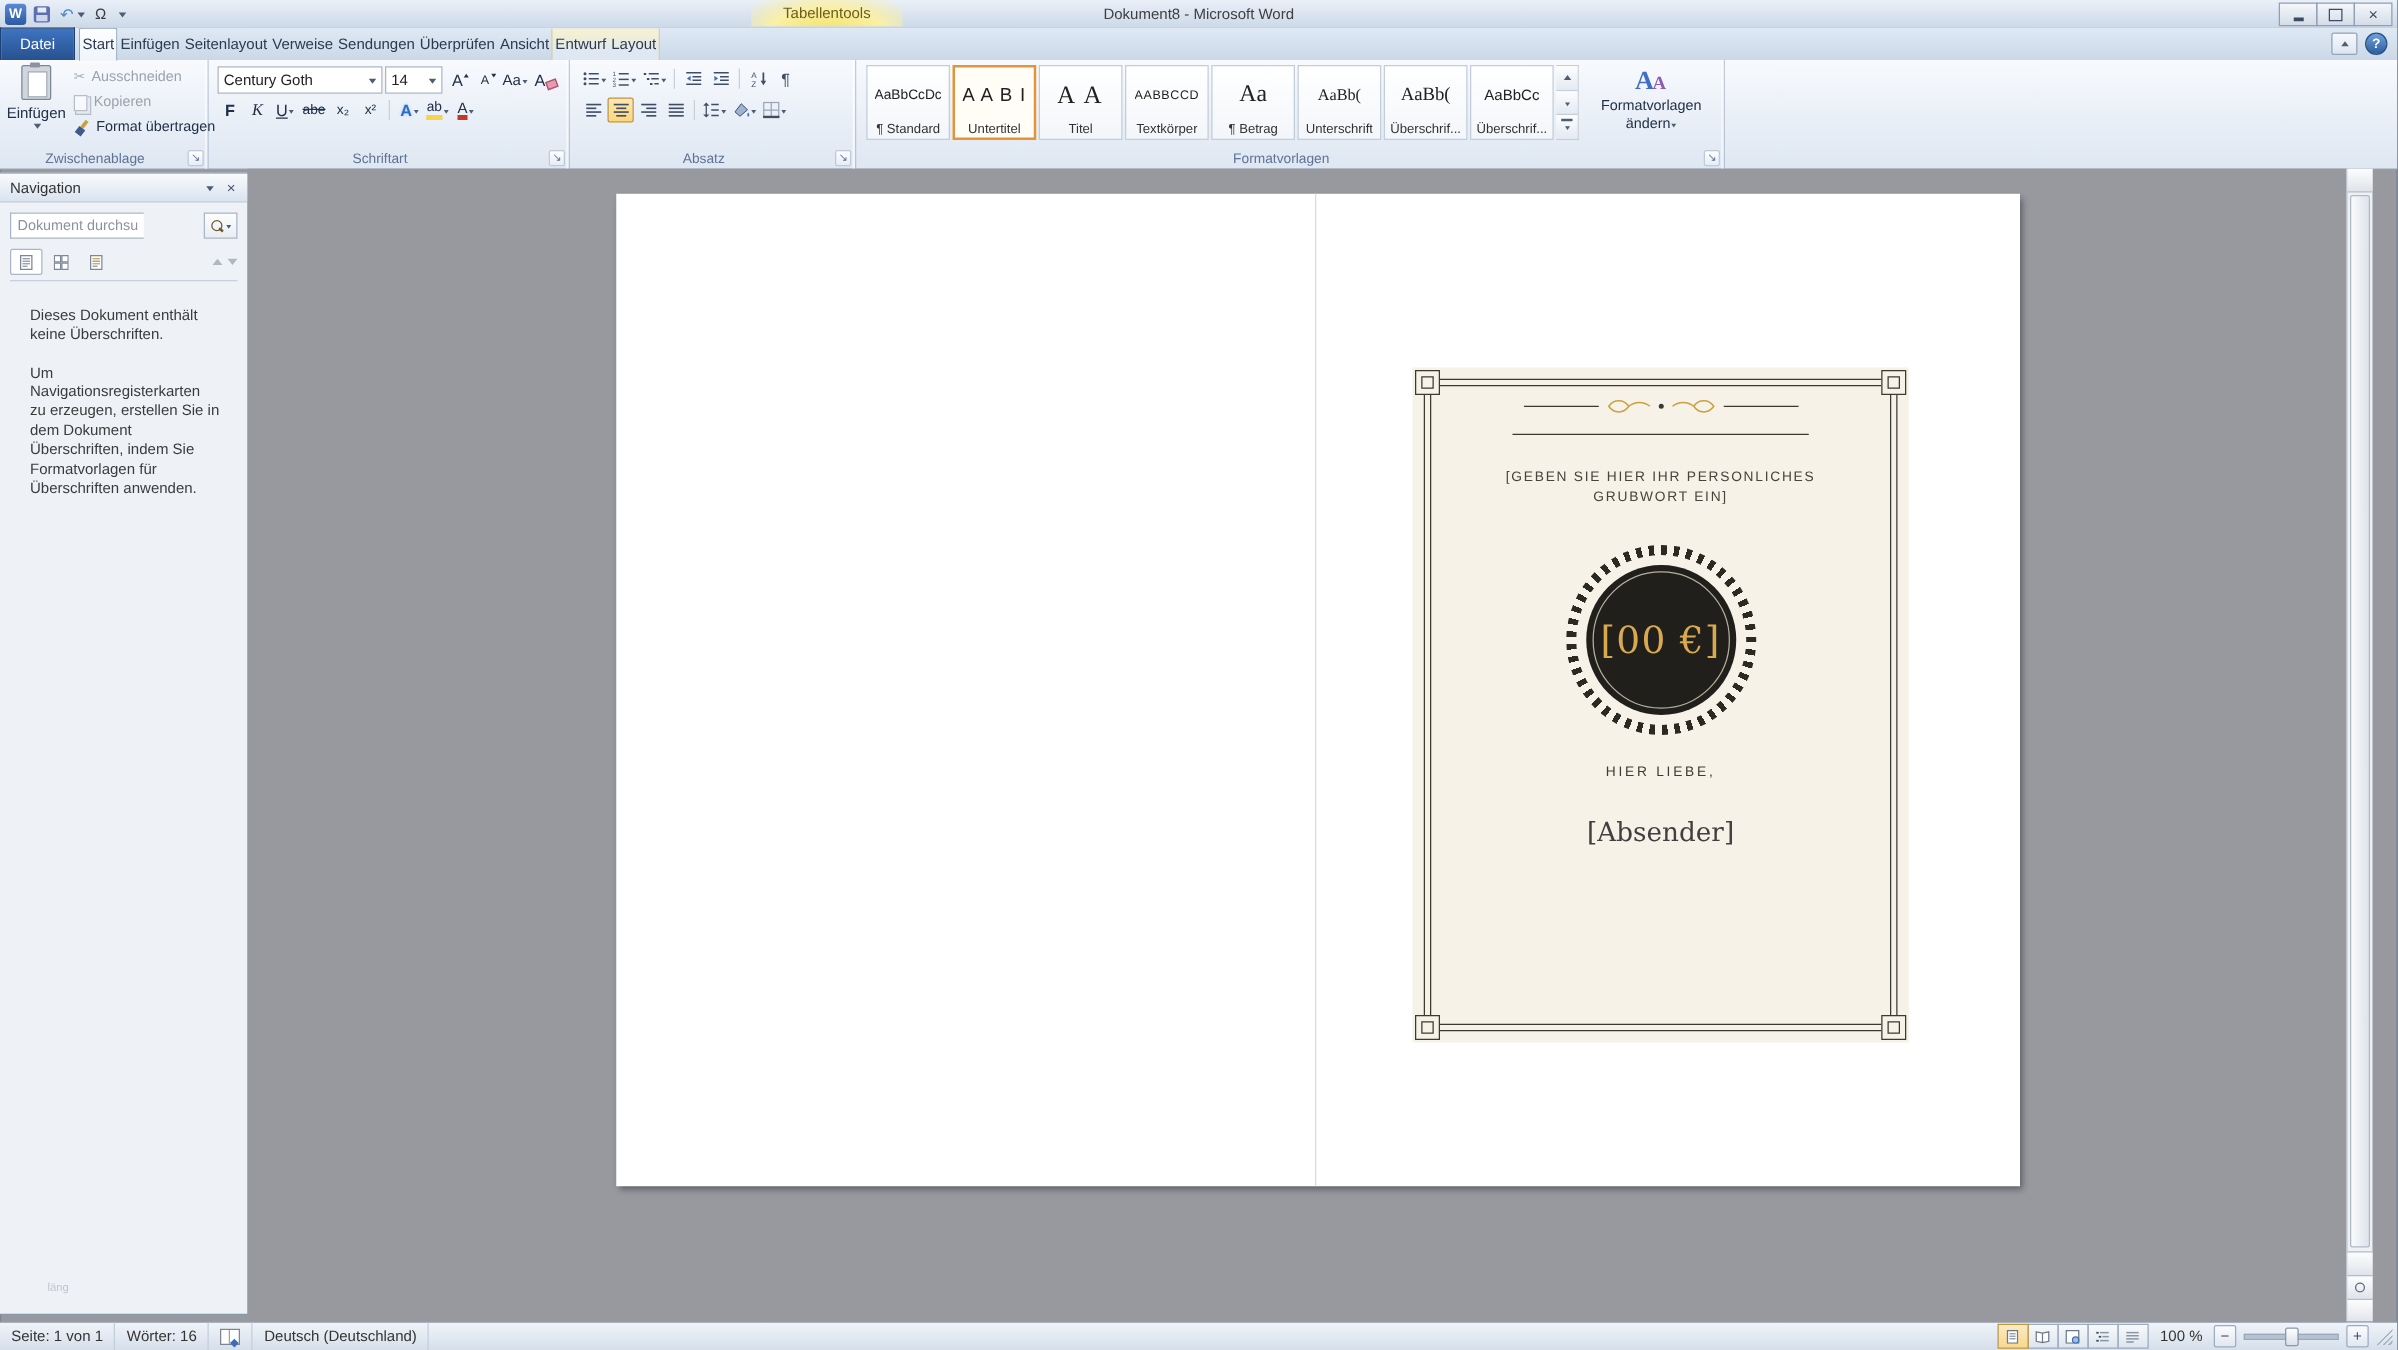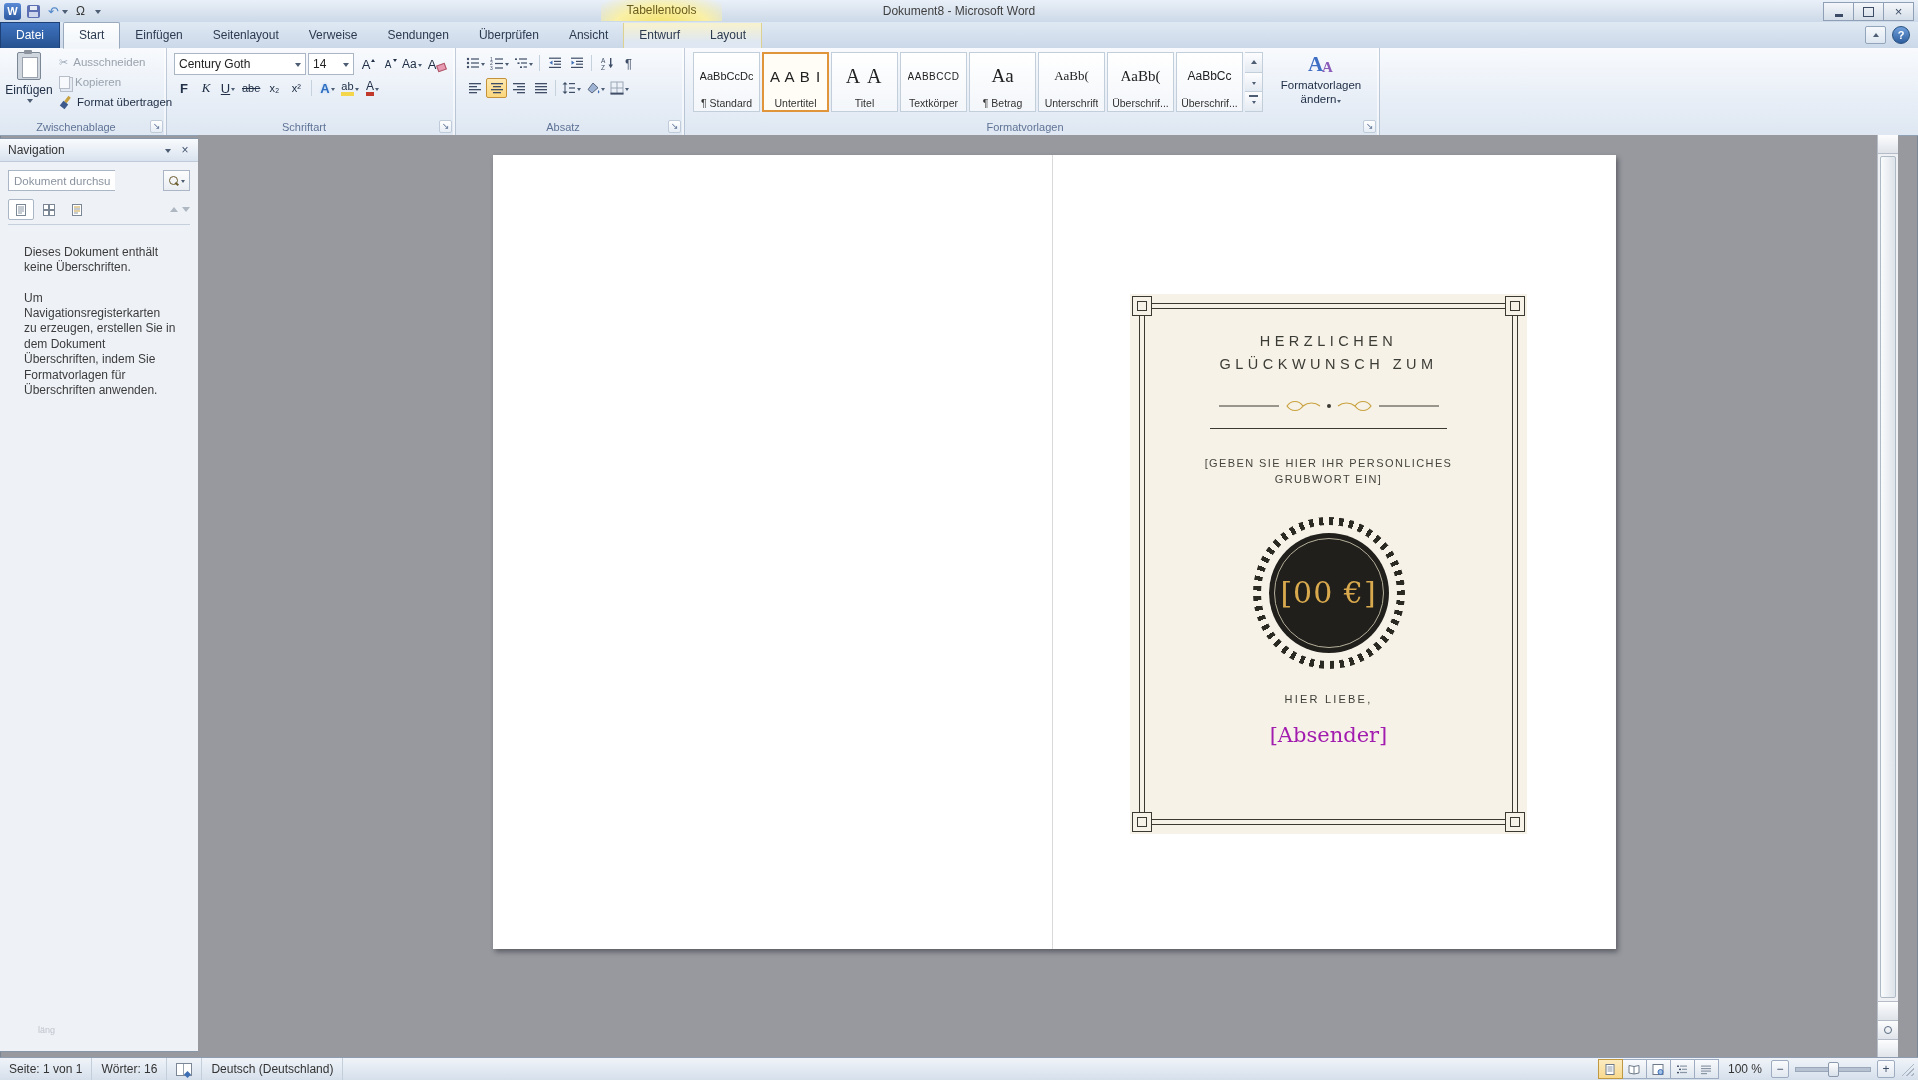"Start" .tab { padding: 5px 15px 6px -> 5px 2px 6px }
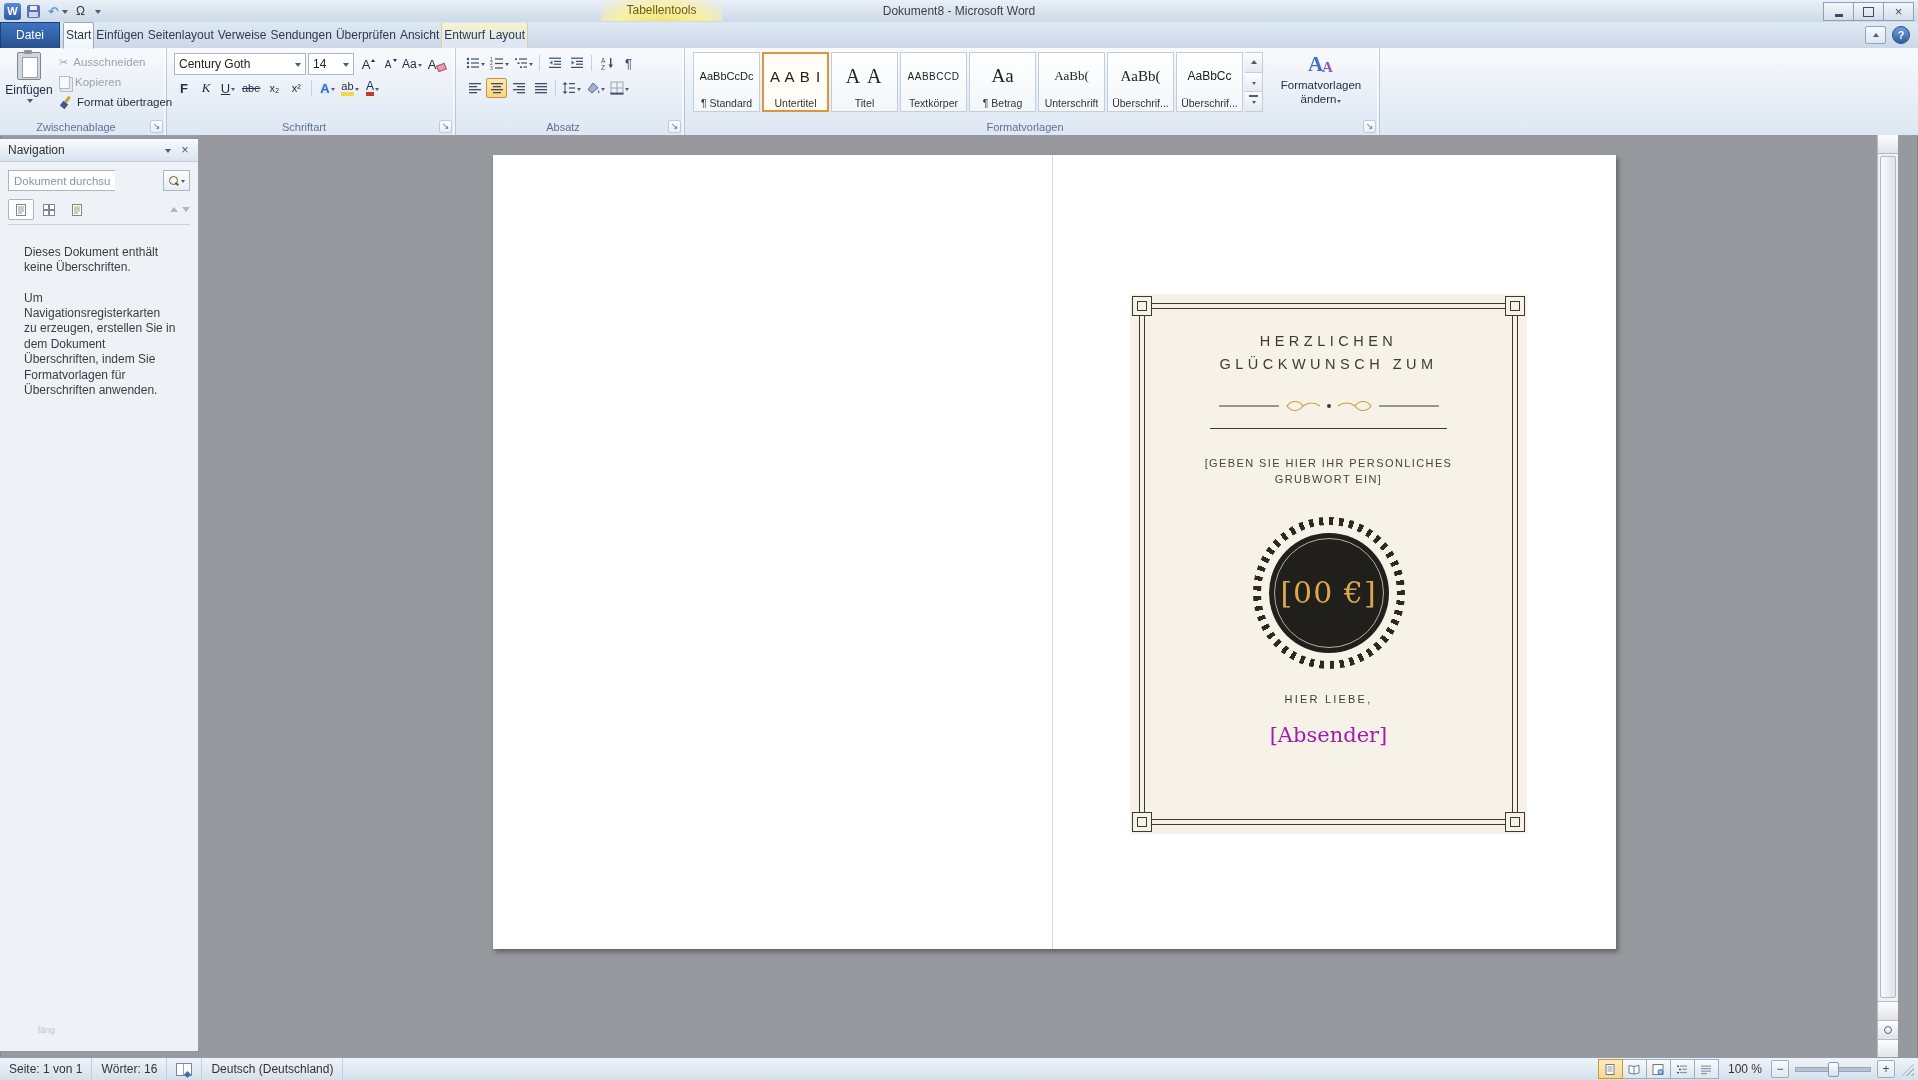"HERZLICHEN" p.card-head { html: <p><span>HERZLICHEN</span><br><span>GLÜCKWUNSCH ZUM</span></p> -> none }
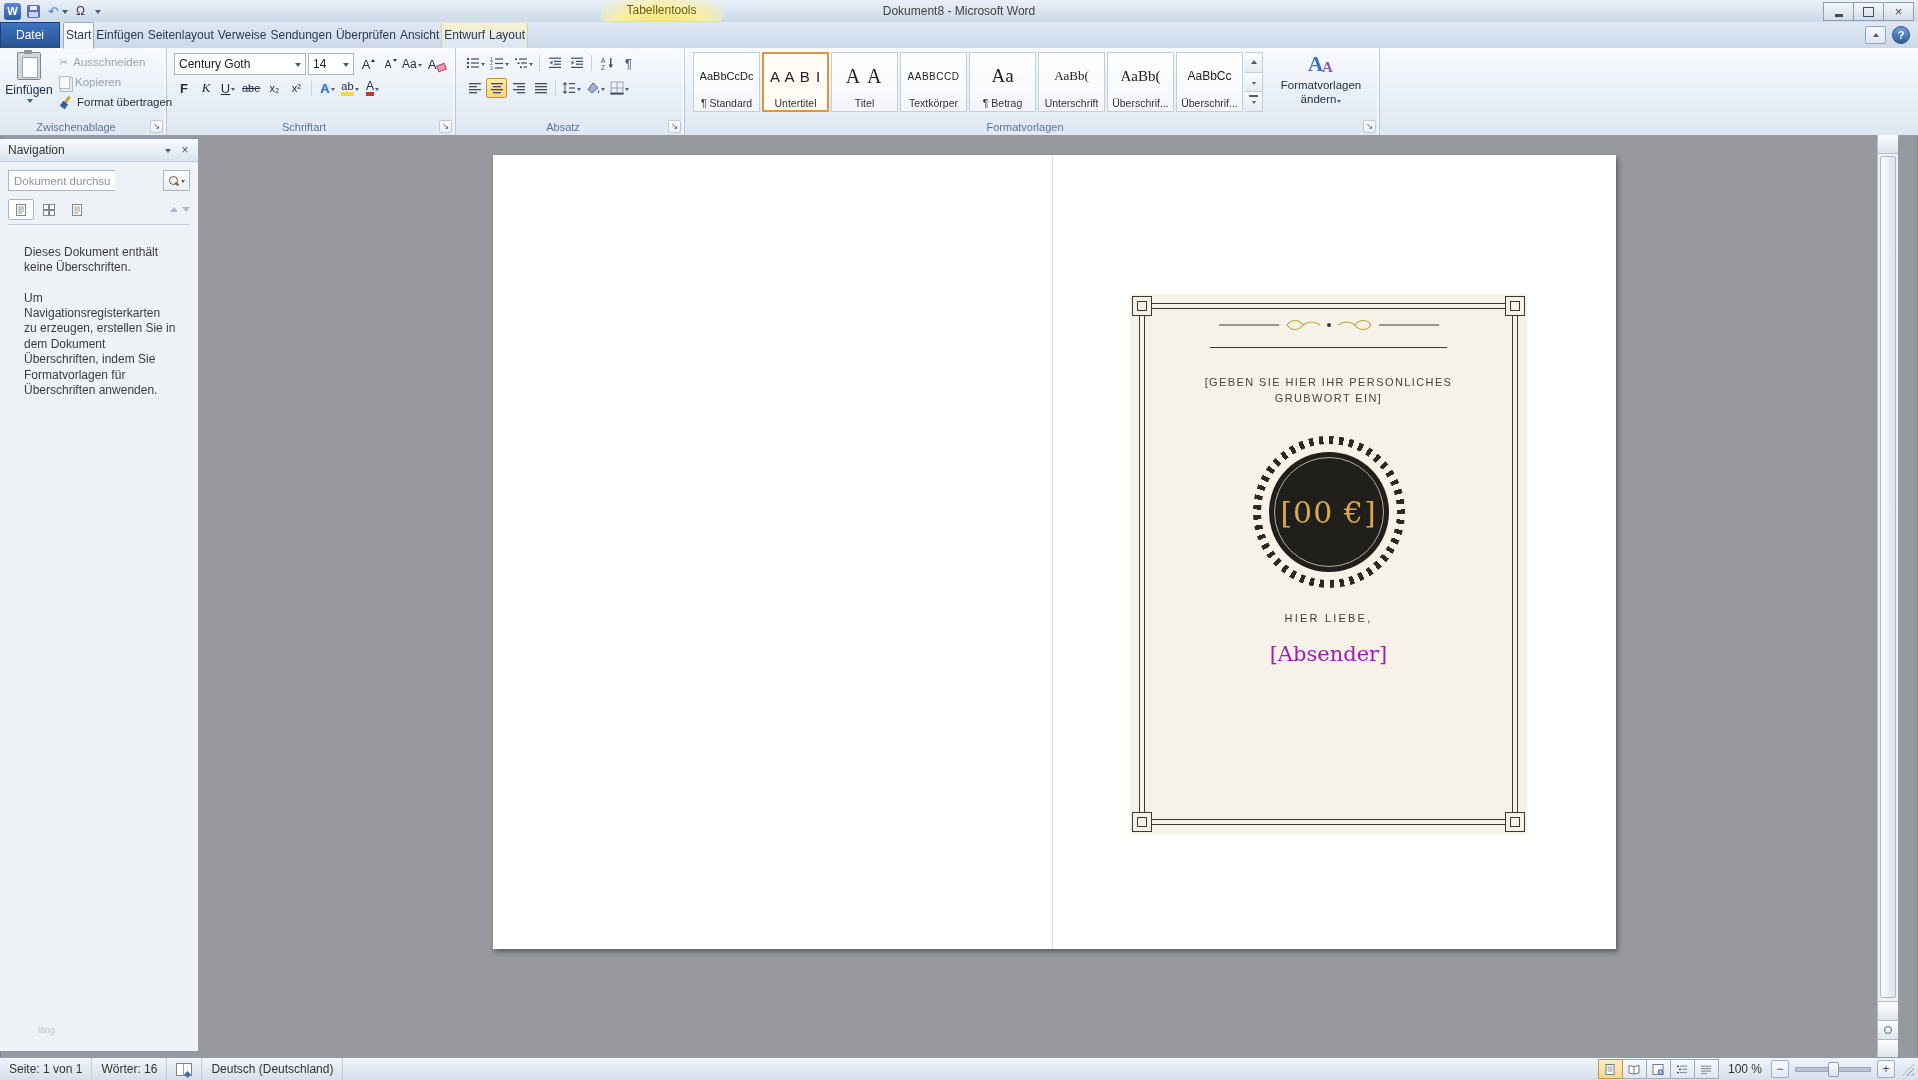"[Absender]" .card-sender { color: #a21caf -> #404040; margin-top: 7px -> 19px }
